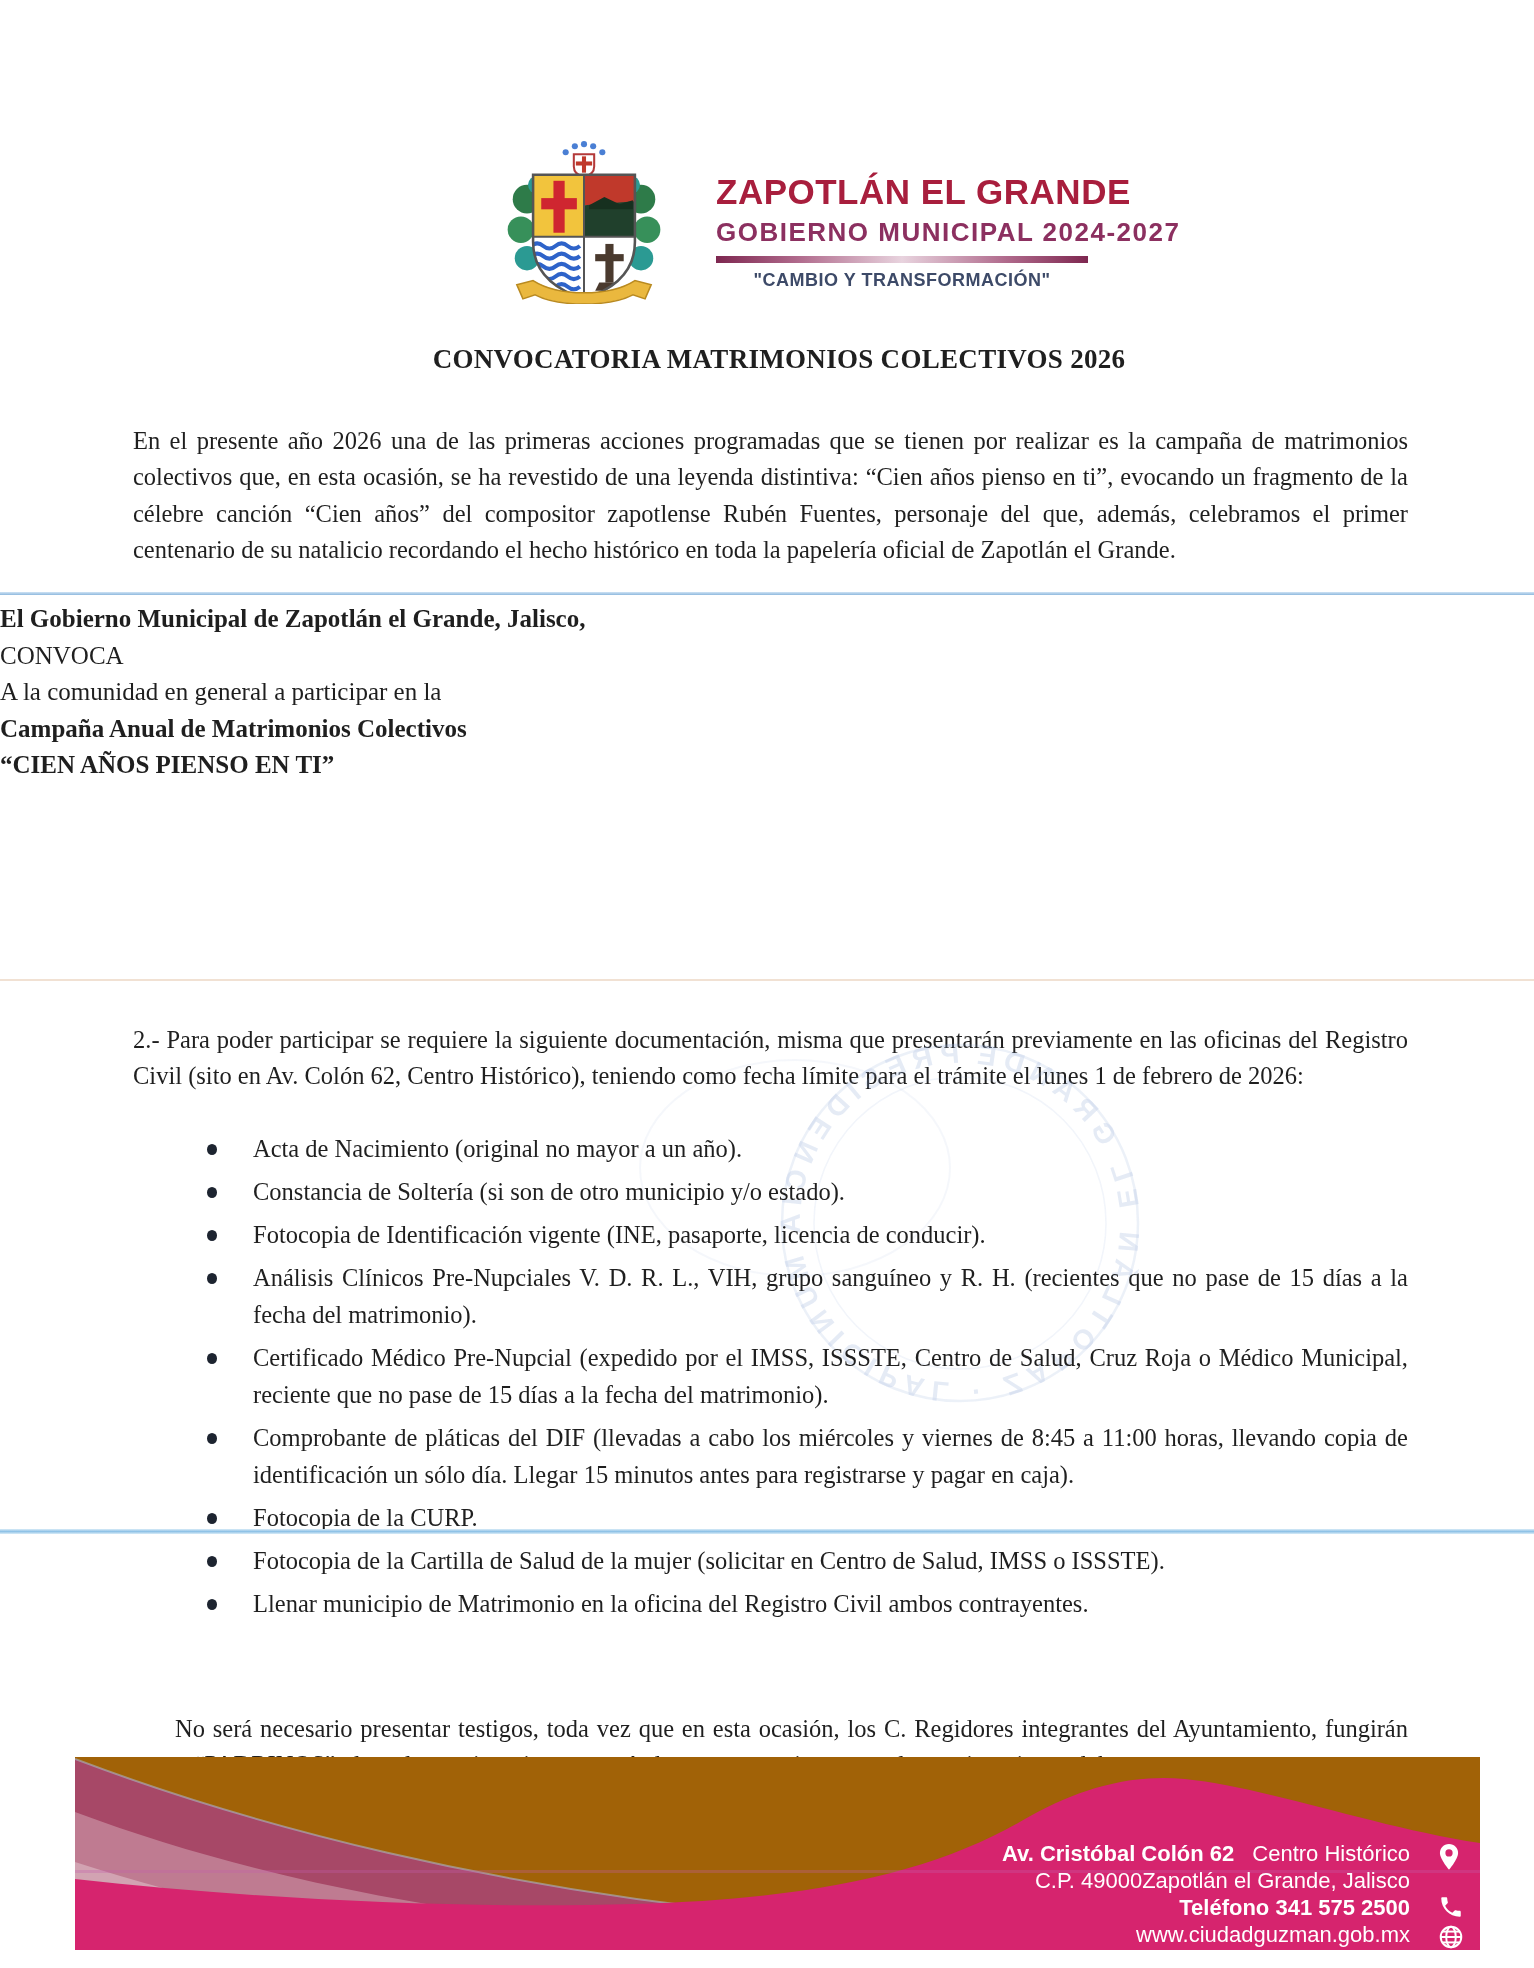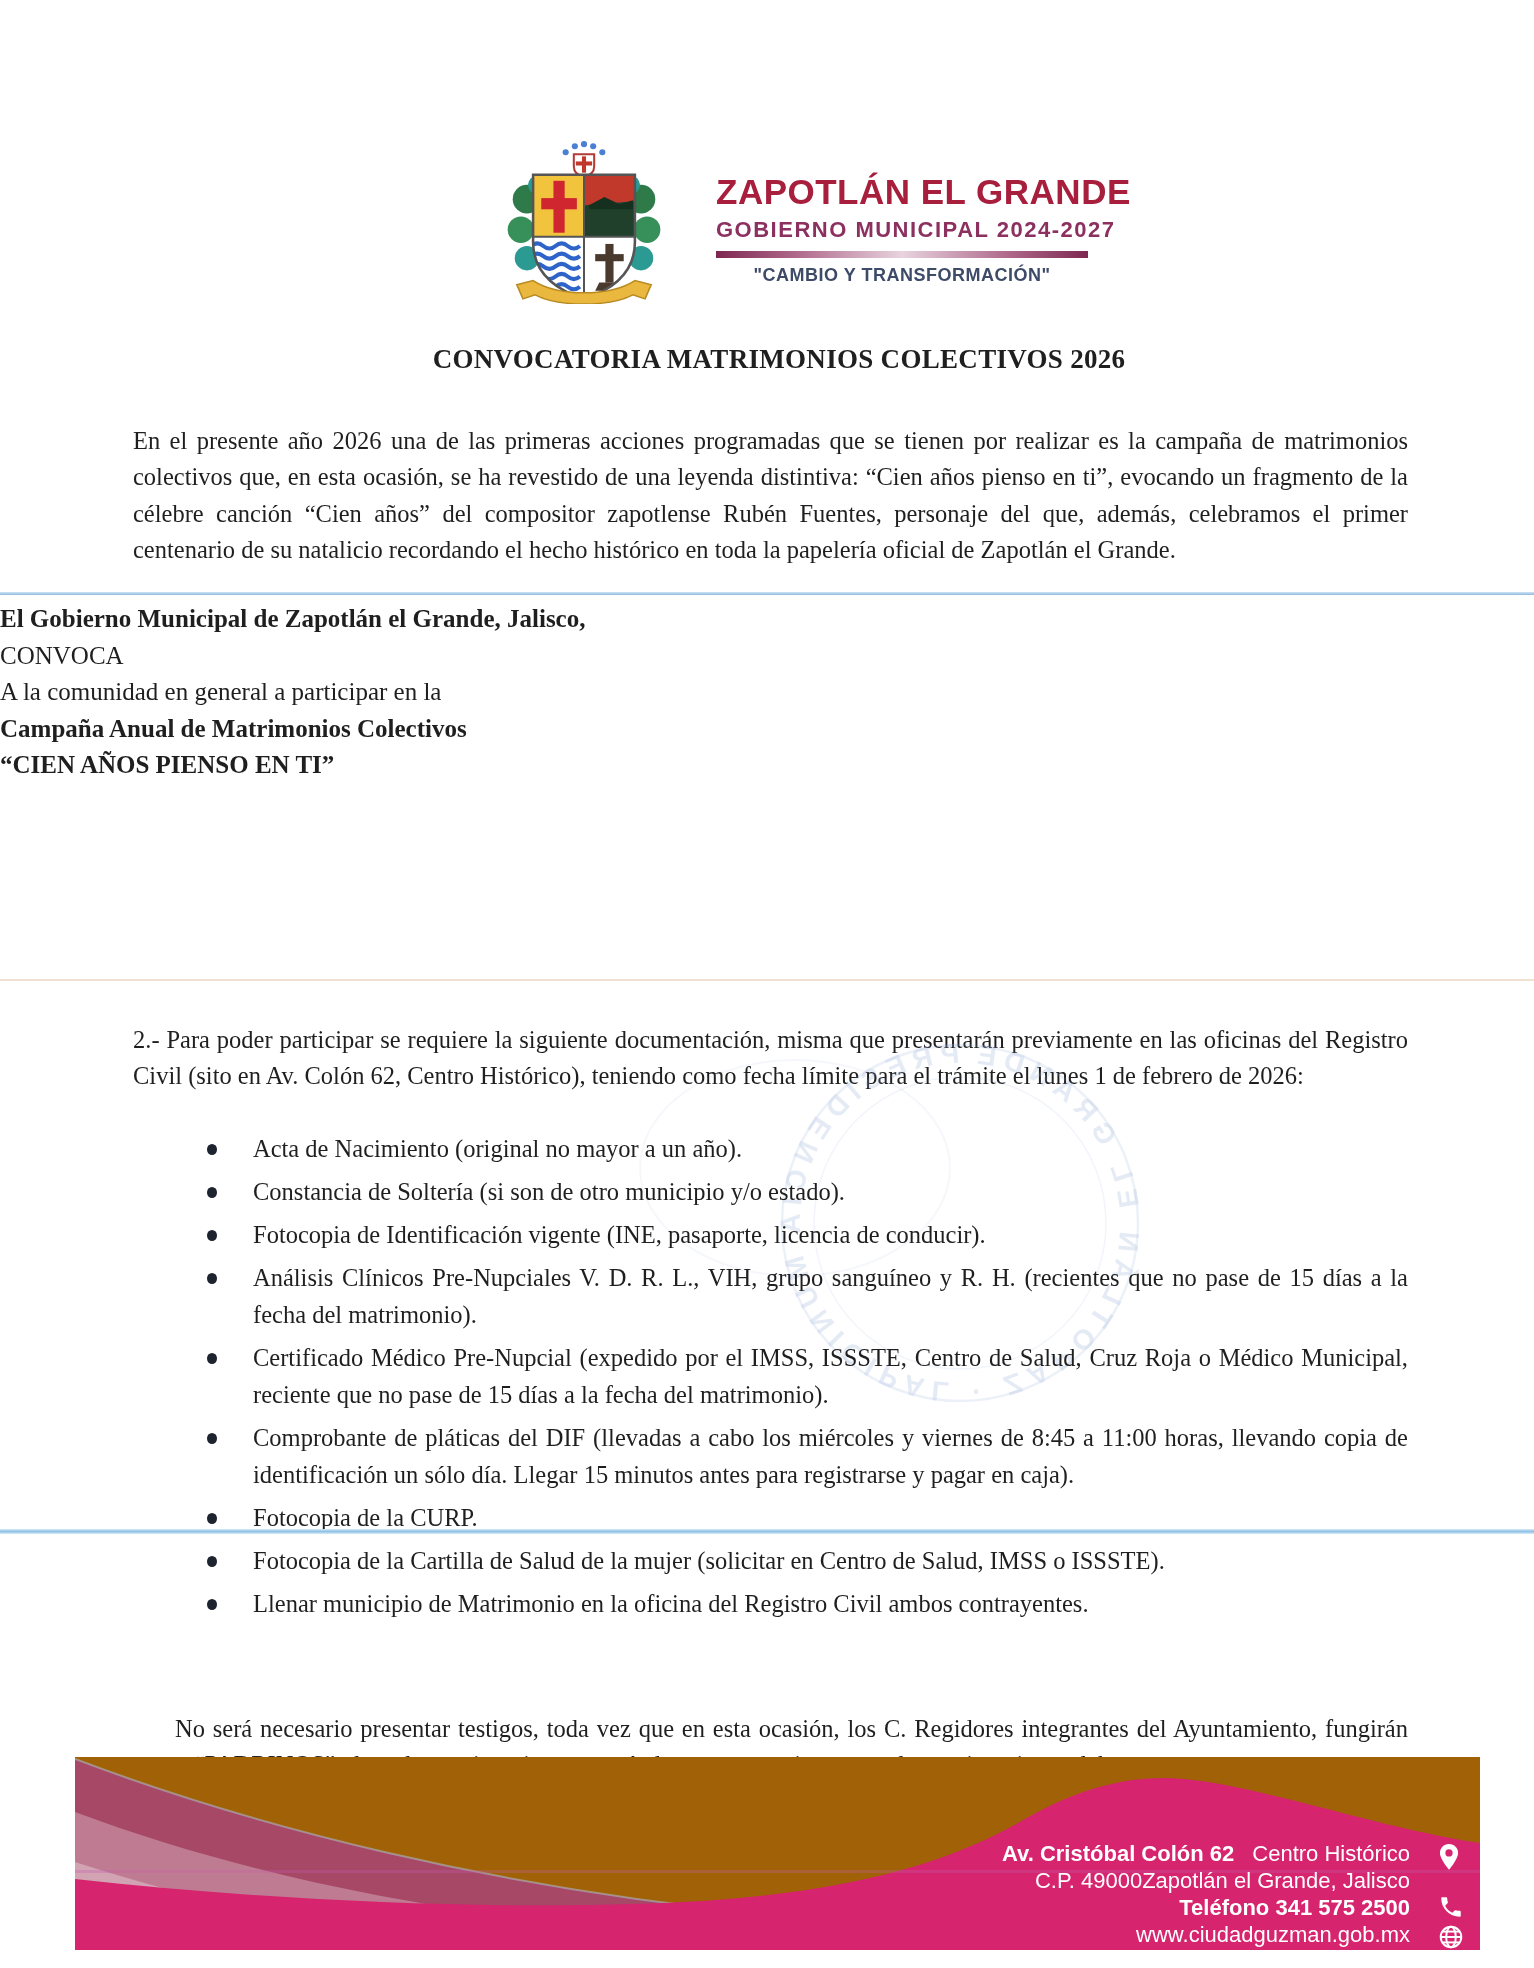"GOBIERNO MUNICIPAL 2024-2027" .brand-sub { font-size: 22px -> 26px }
